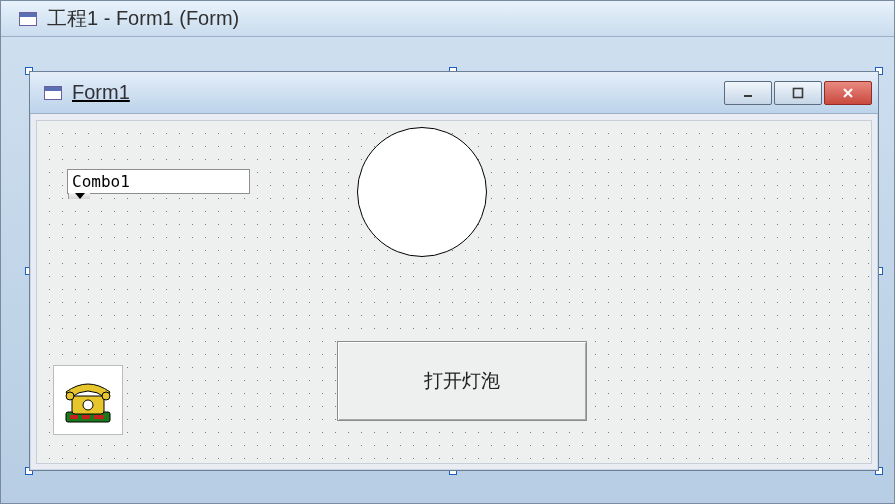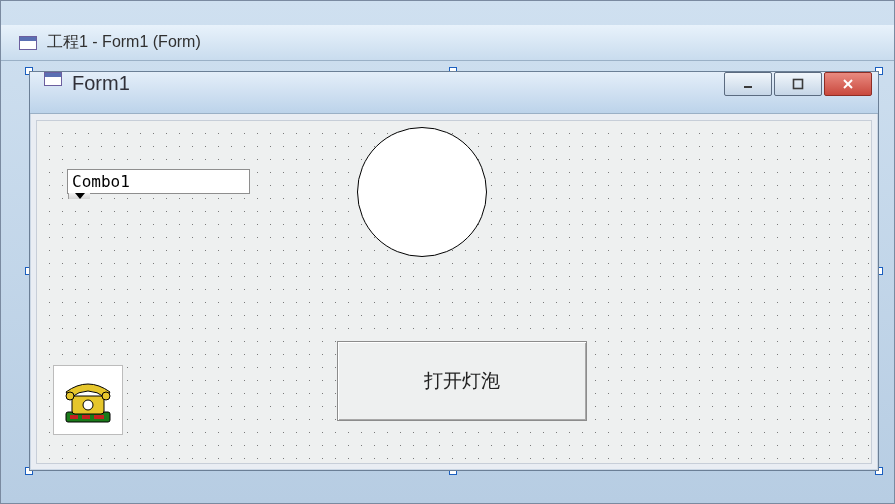"工程1 - Form1 (Form)" .outer-titlebar { font-size: 16px -> 20px; margin-top: 24px -> none }
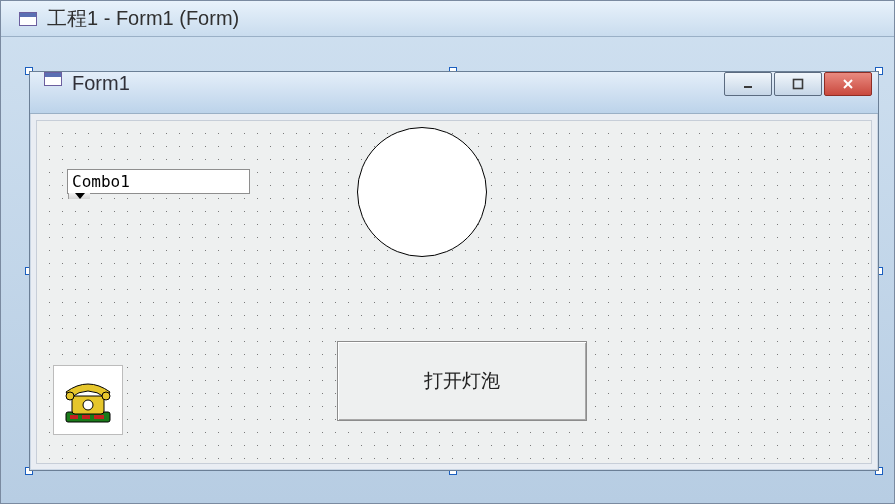"Form1" .vb-titlebar { align-items: flex-start -> center; text-decoration: none -> underline }
